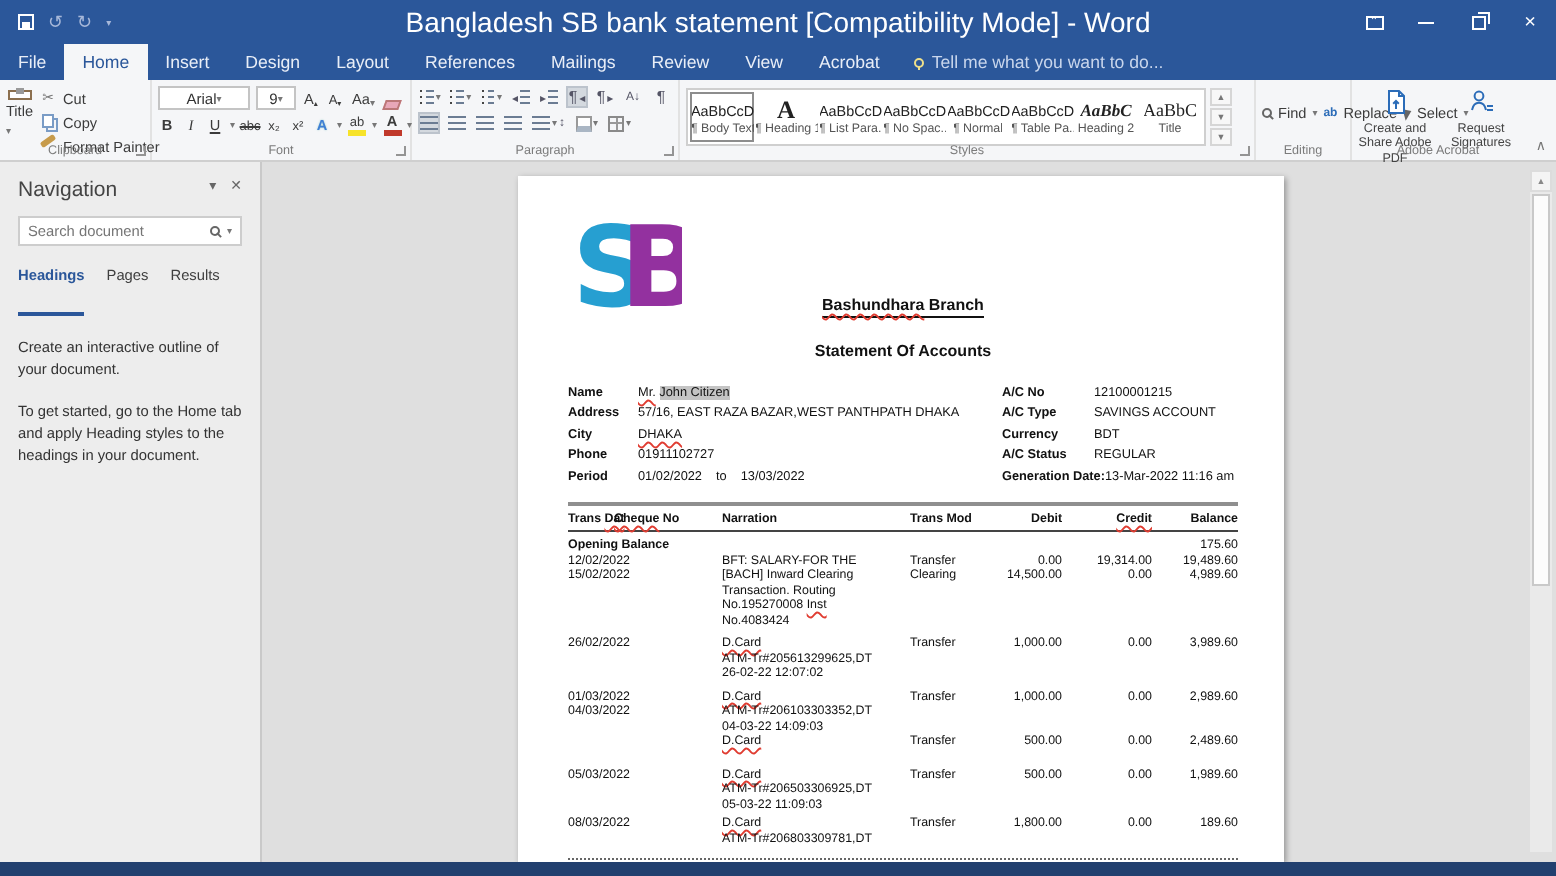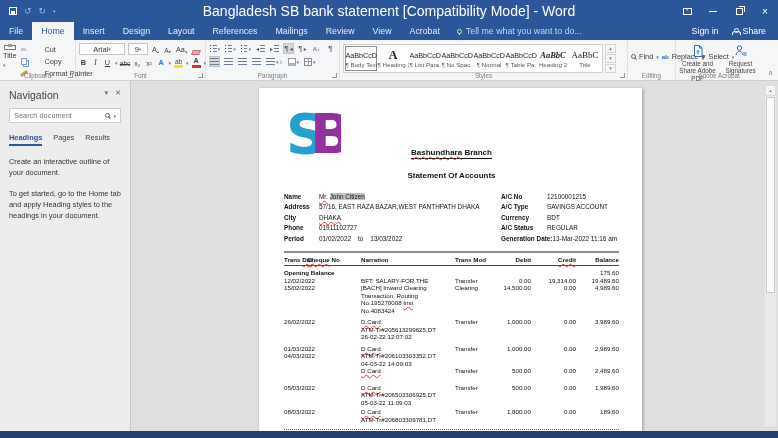"Sign in" div.tr-right { html: <div> <span>Sign in</span> <span> <span></span> <span>Share</span> </span> </div> -> none }
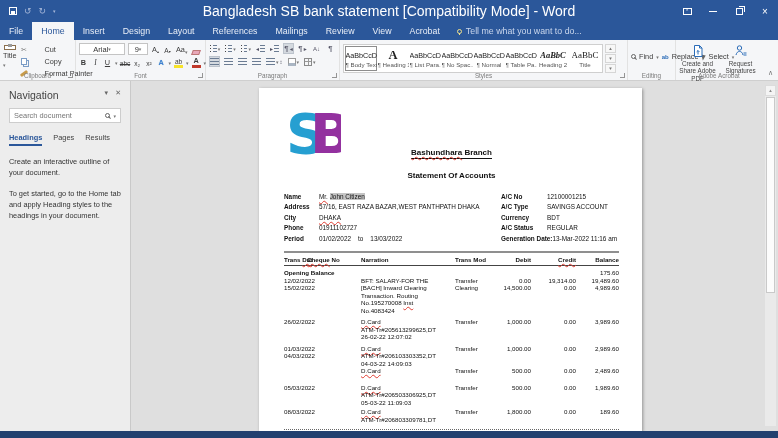"Cut" .smallbtn { align-items: center -> none; gap: 16px -> 3px }
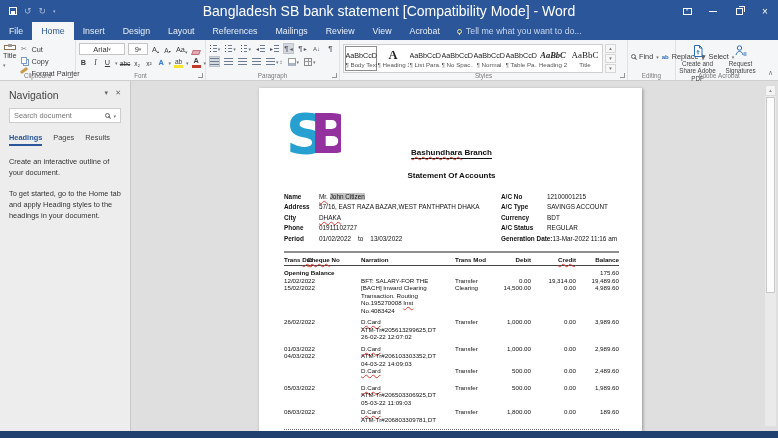"Headings" .nav-tab { padding-bottom: 2px -> 14px }
